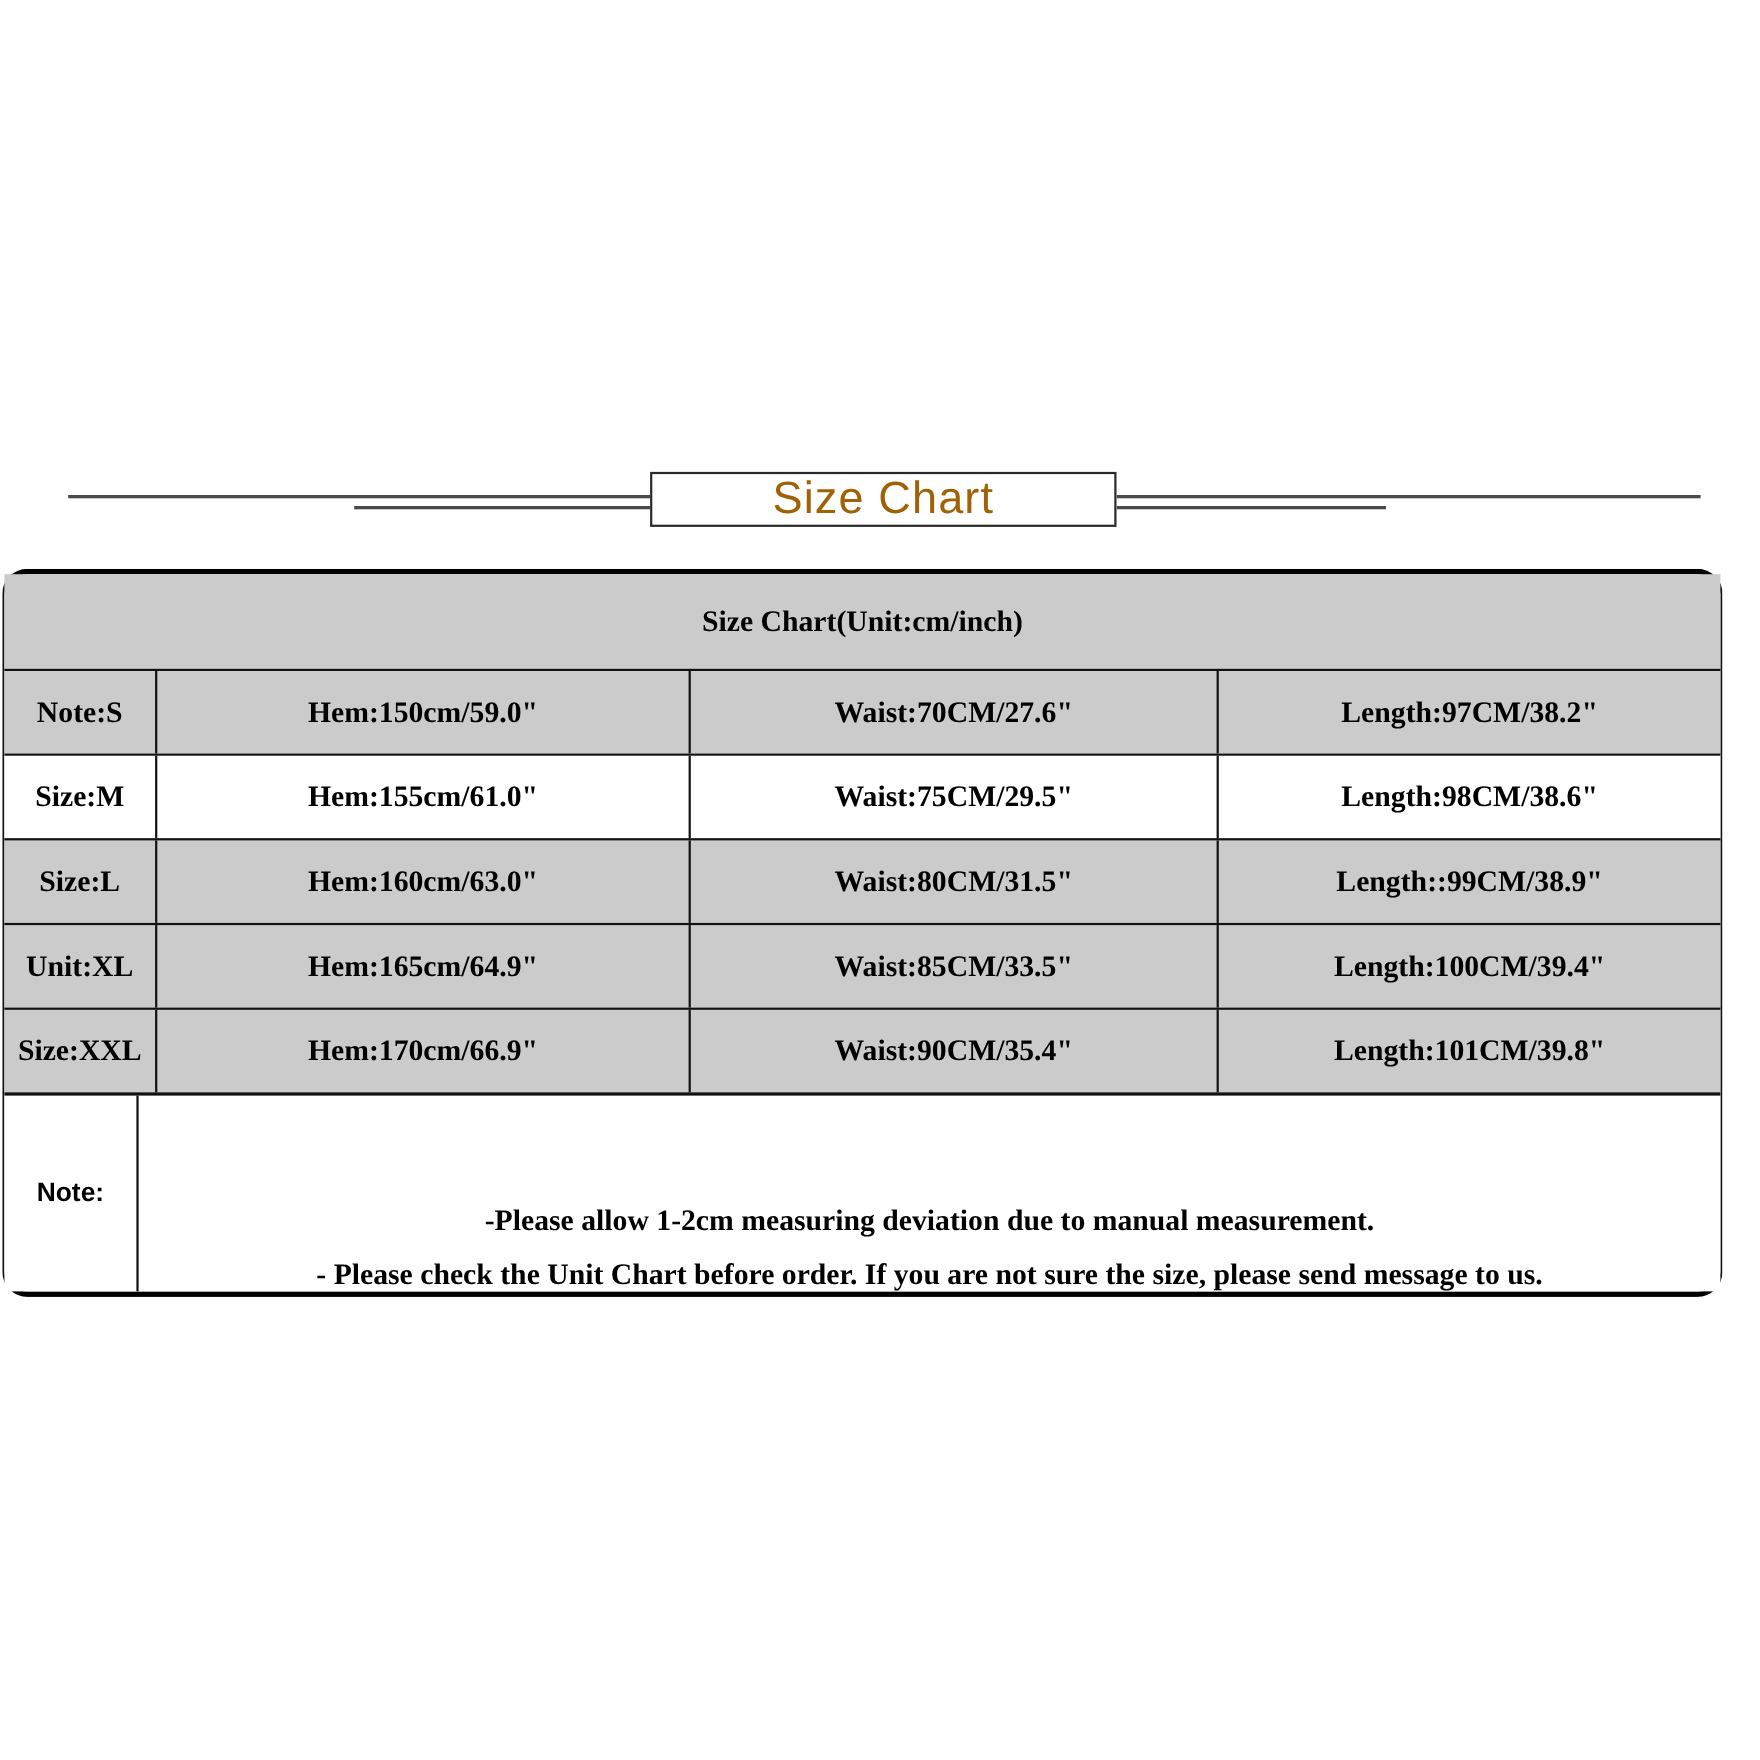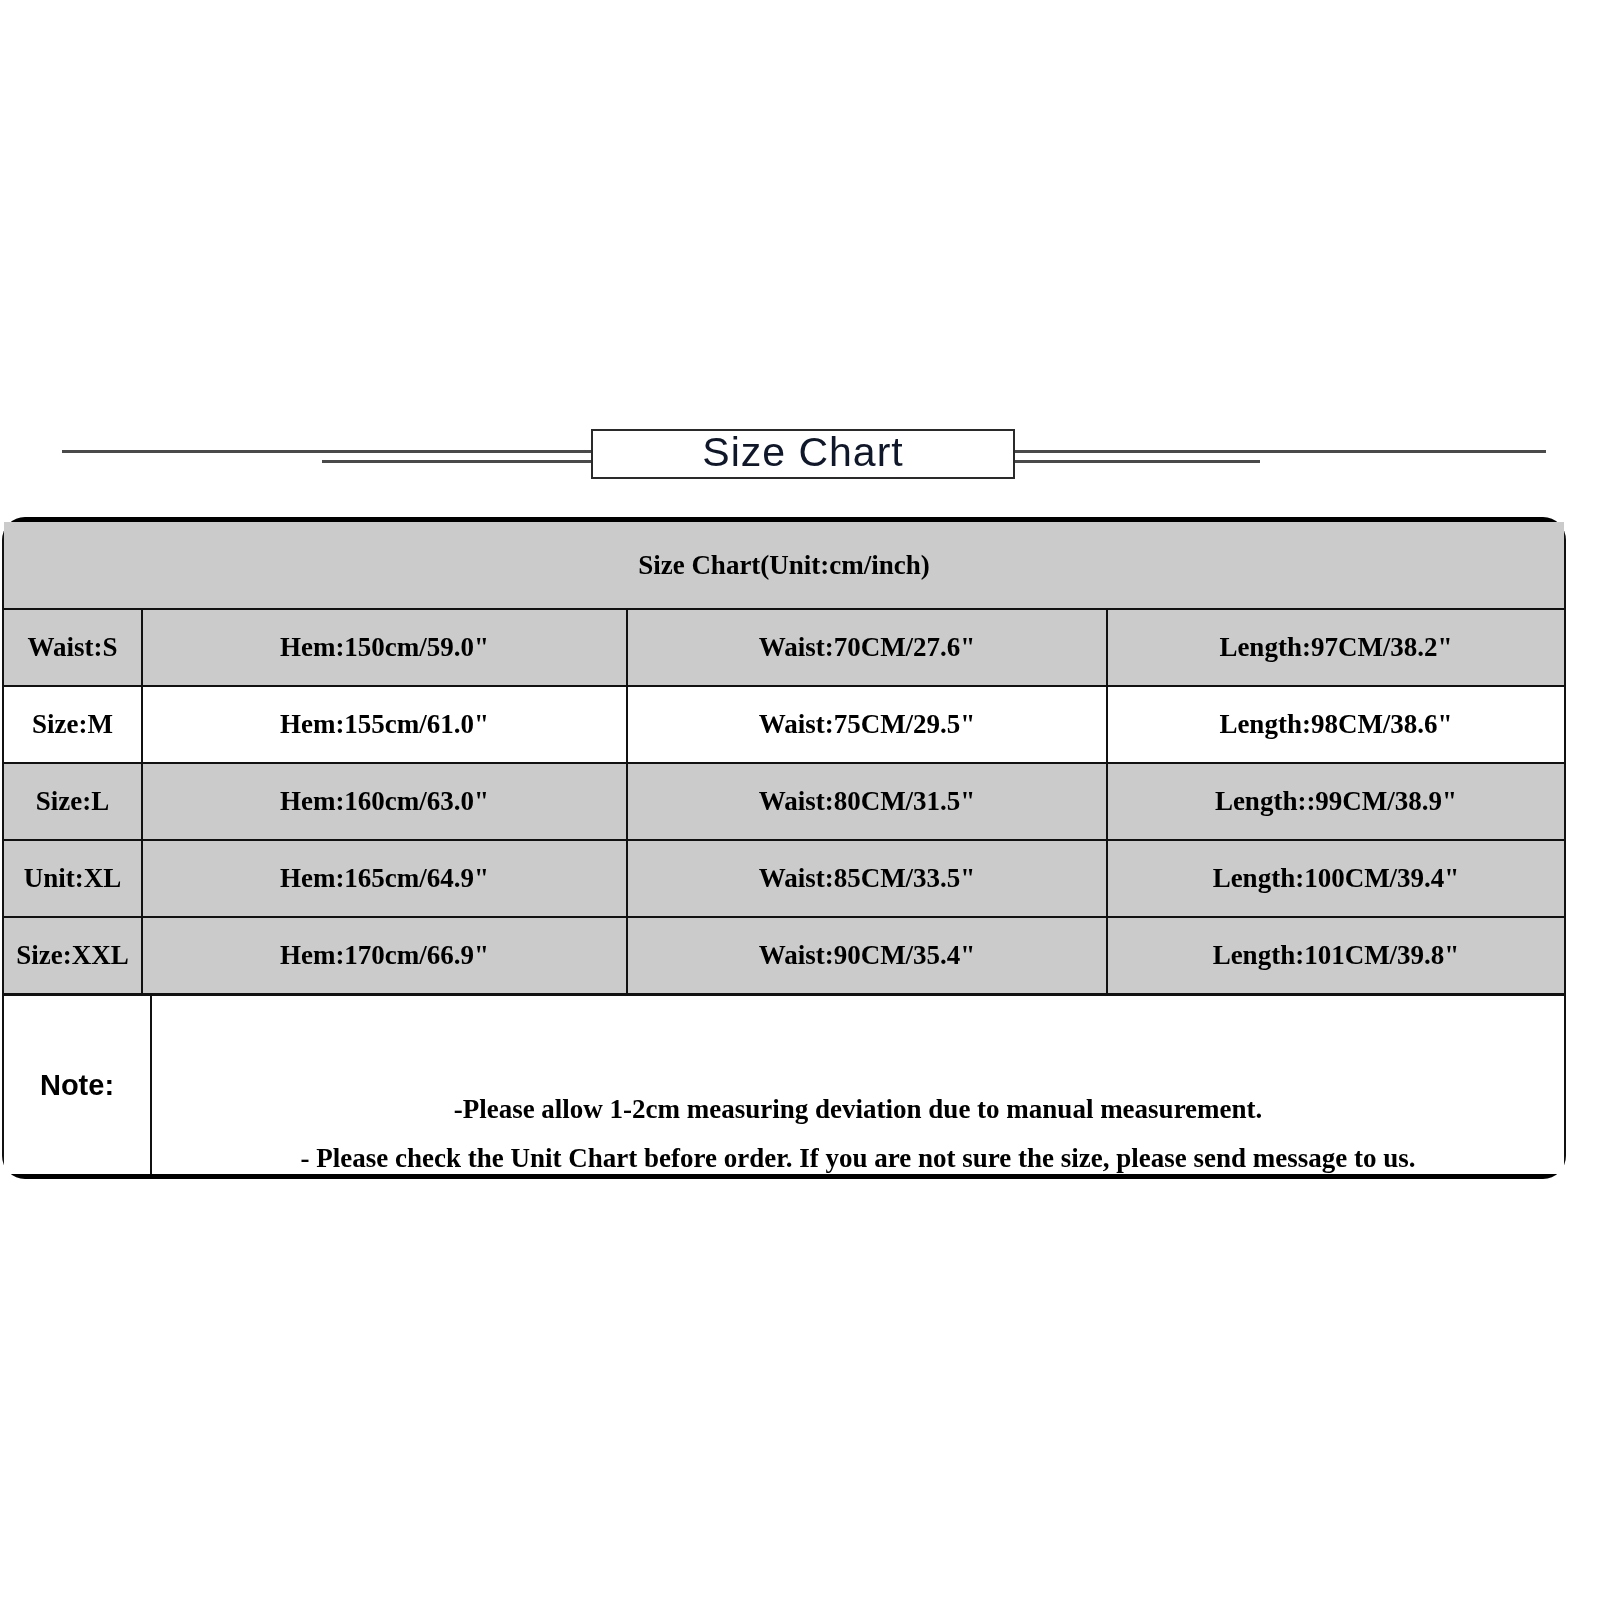"Size Chart" .title-box span { color: #0f172a -> #a16207 }
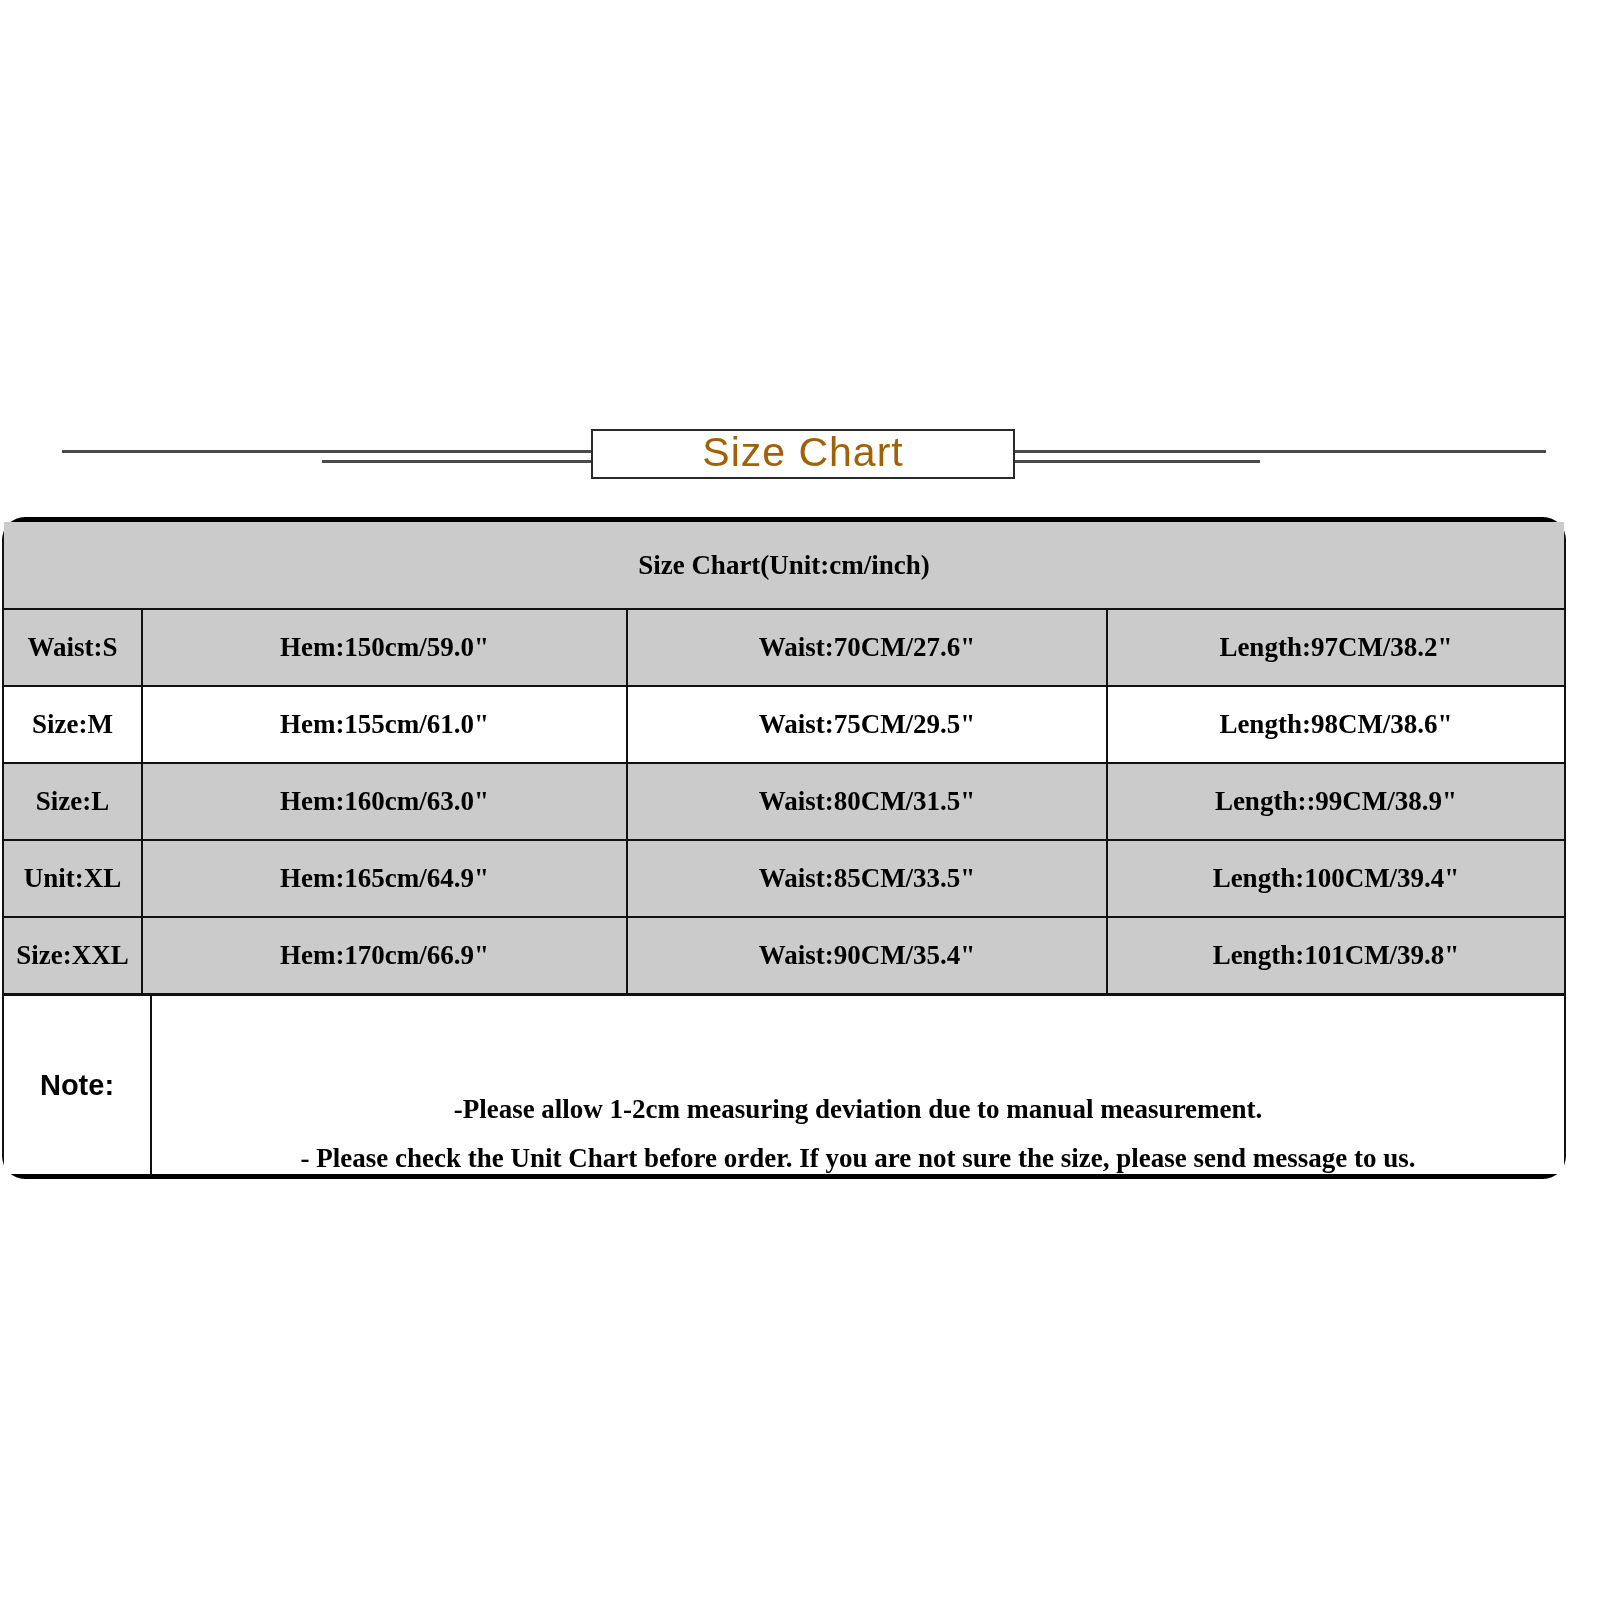"Waist:S" div.cell { text: Waist:S -> Note:S }
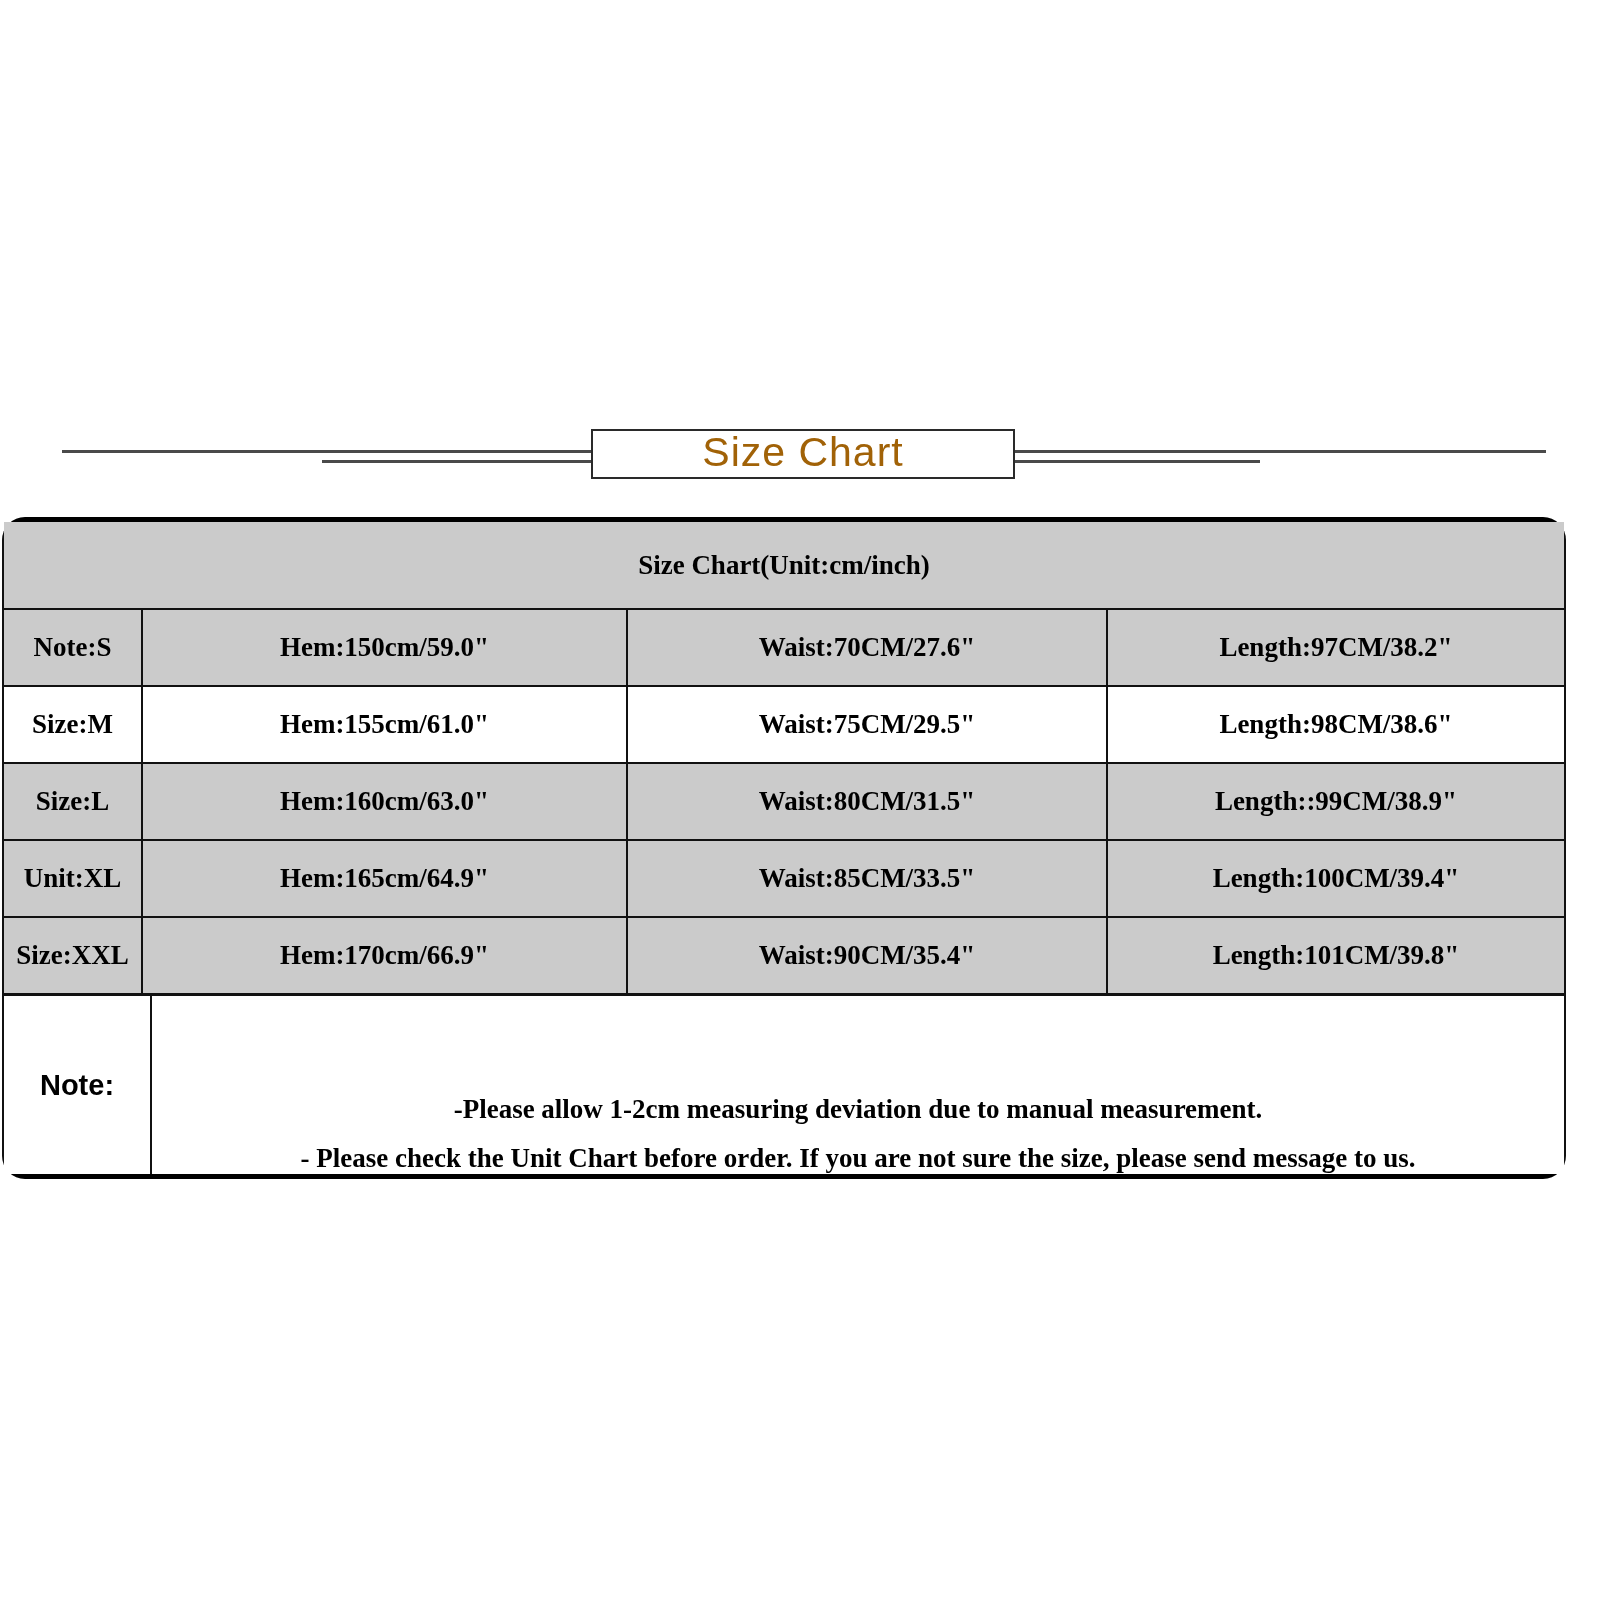"Note:" .note-label-cell { font-size: 29px -> 24px; width: 148px -> 122px }
